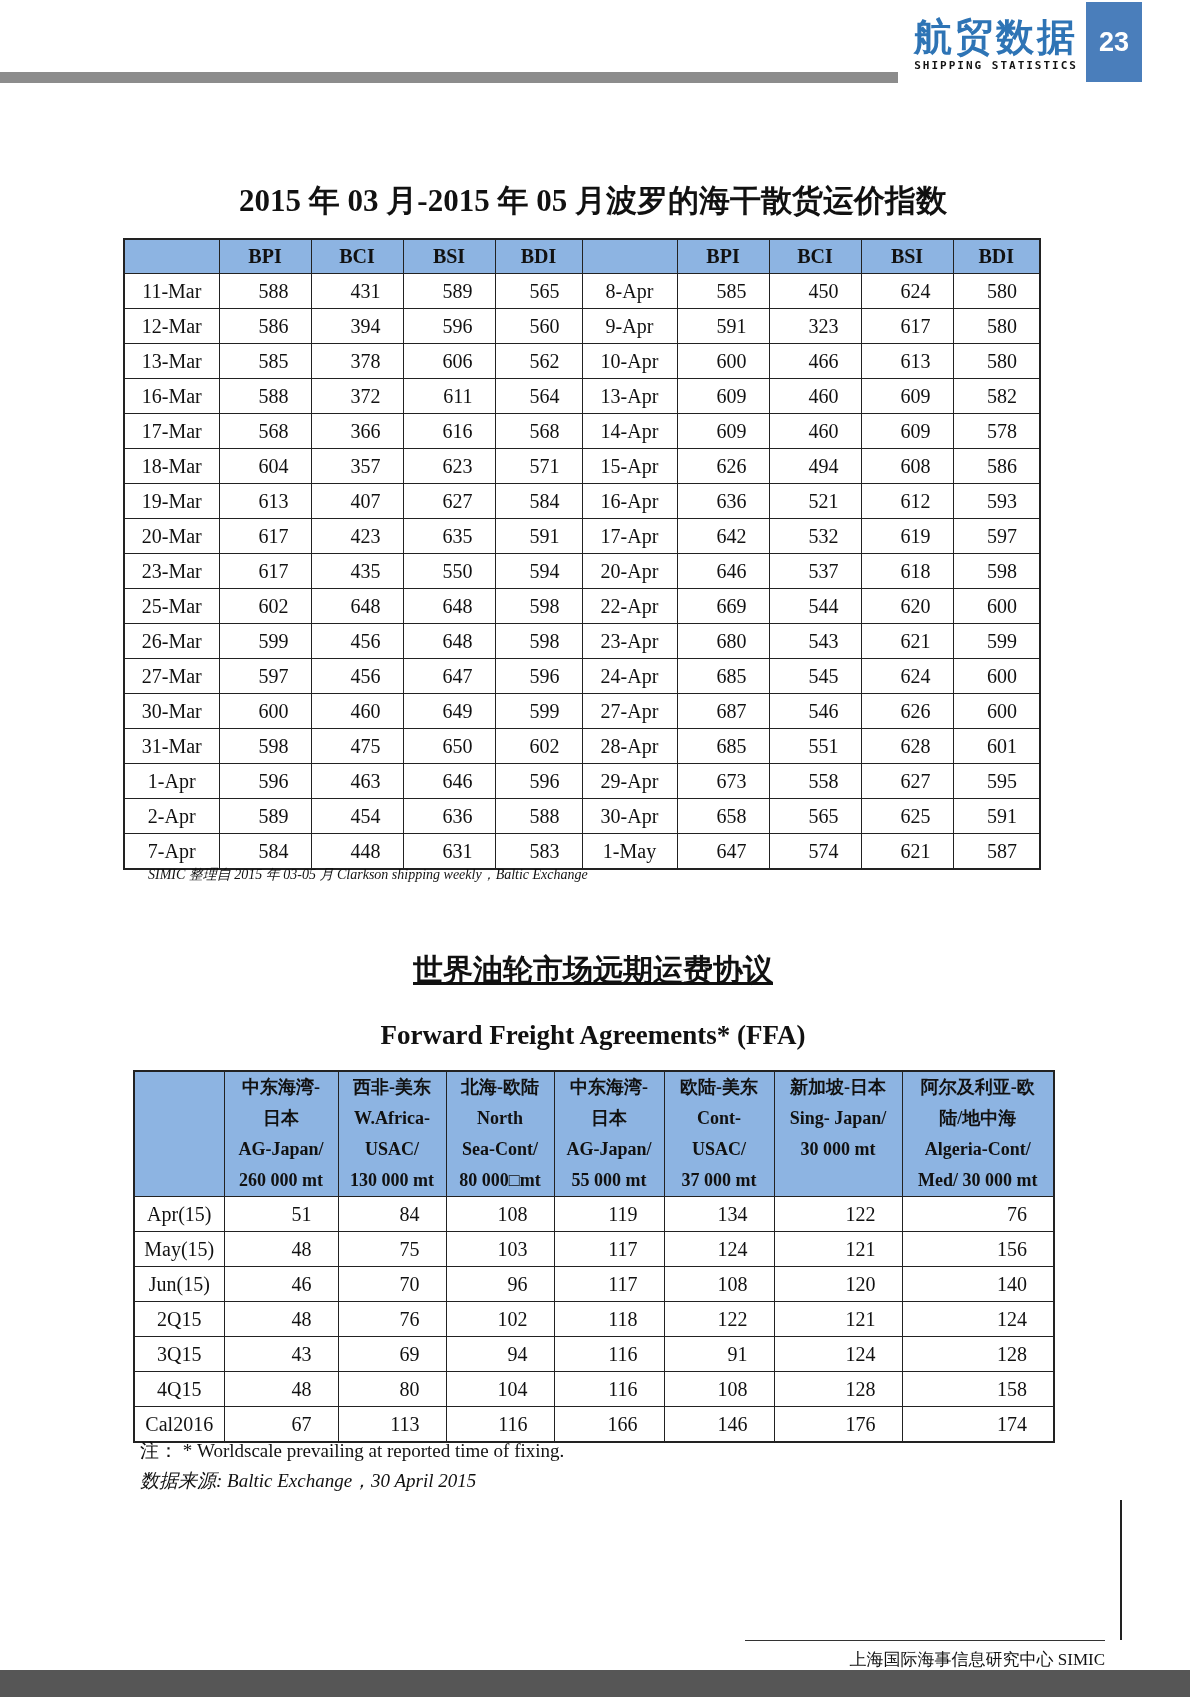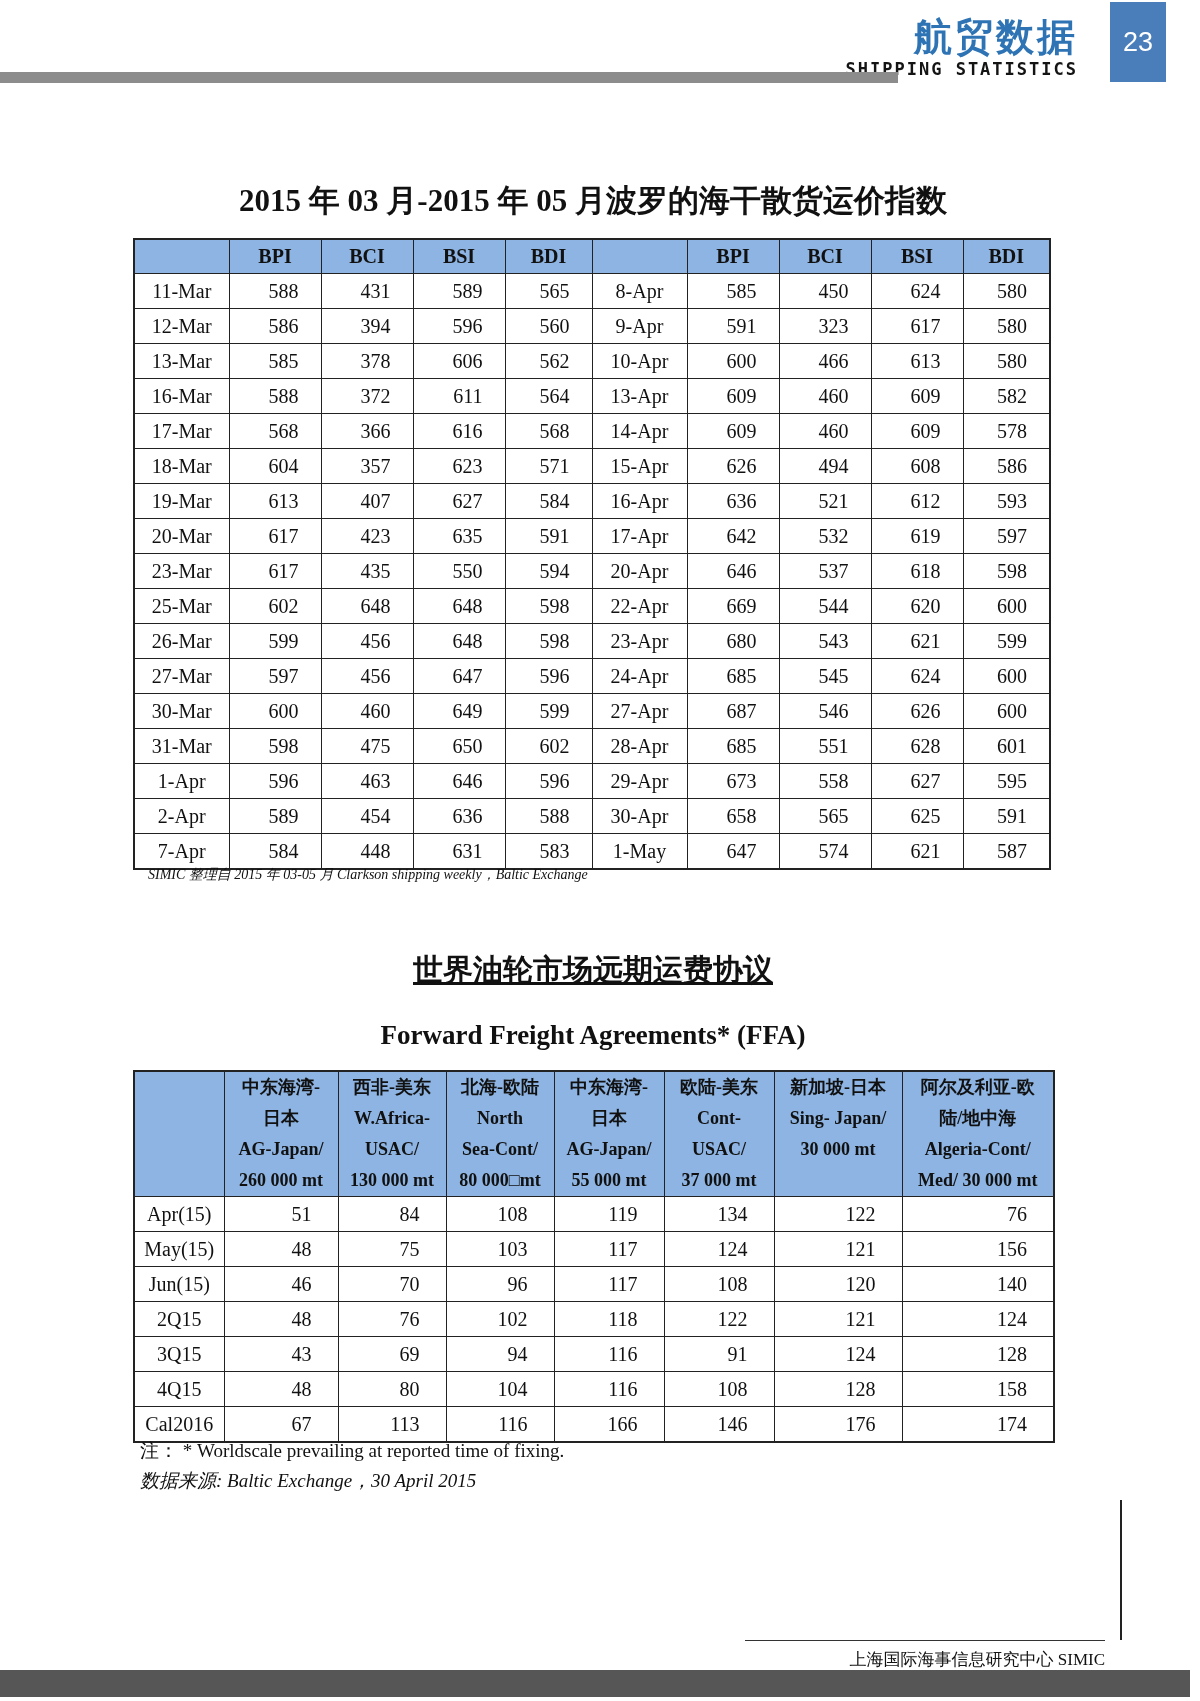"23" .page-box { font-weight: normal -> bold; left: 1110px -> 1086px }
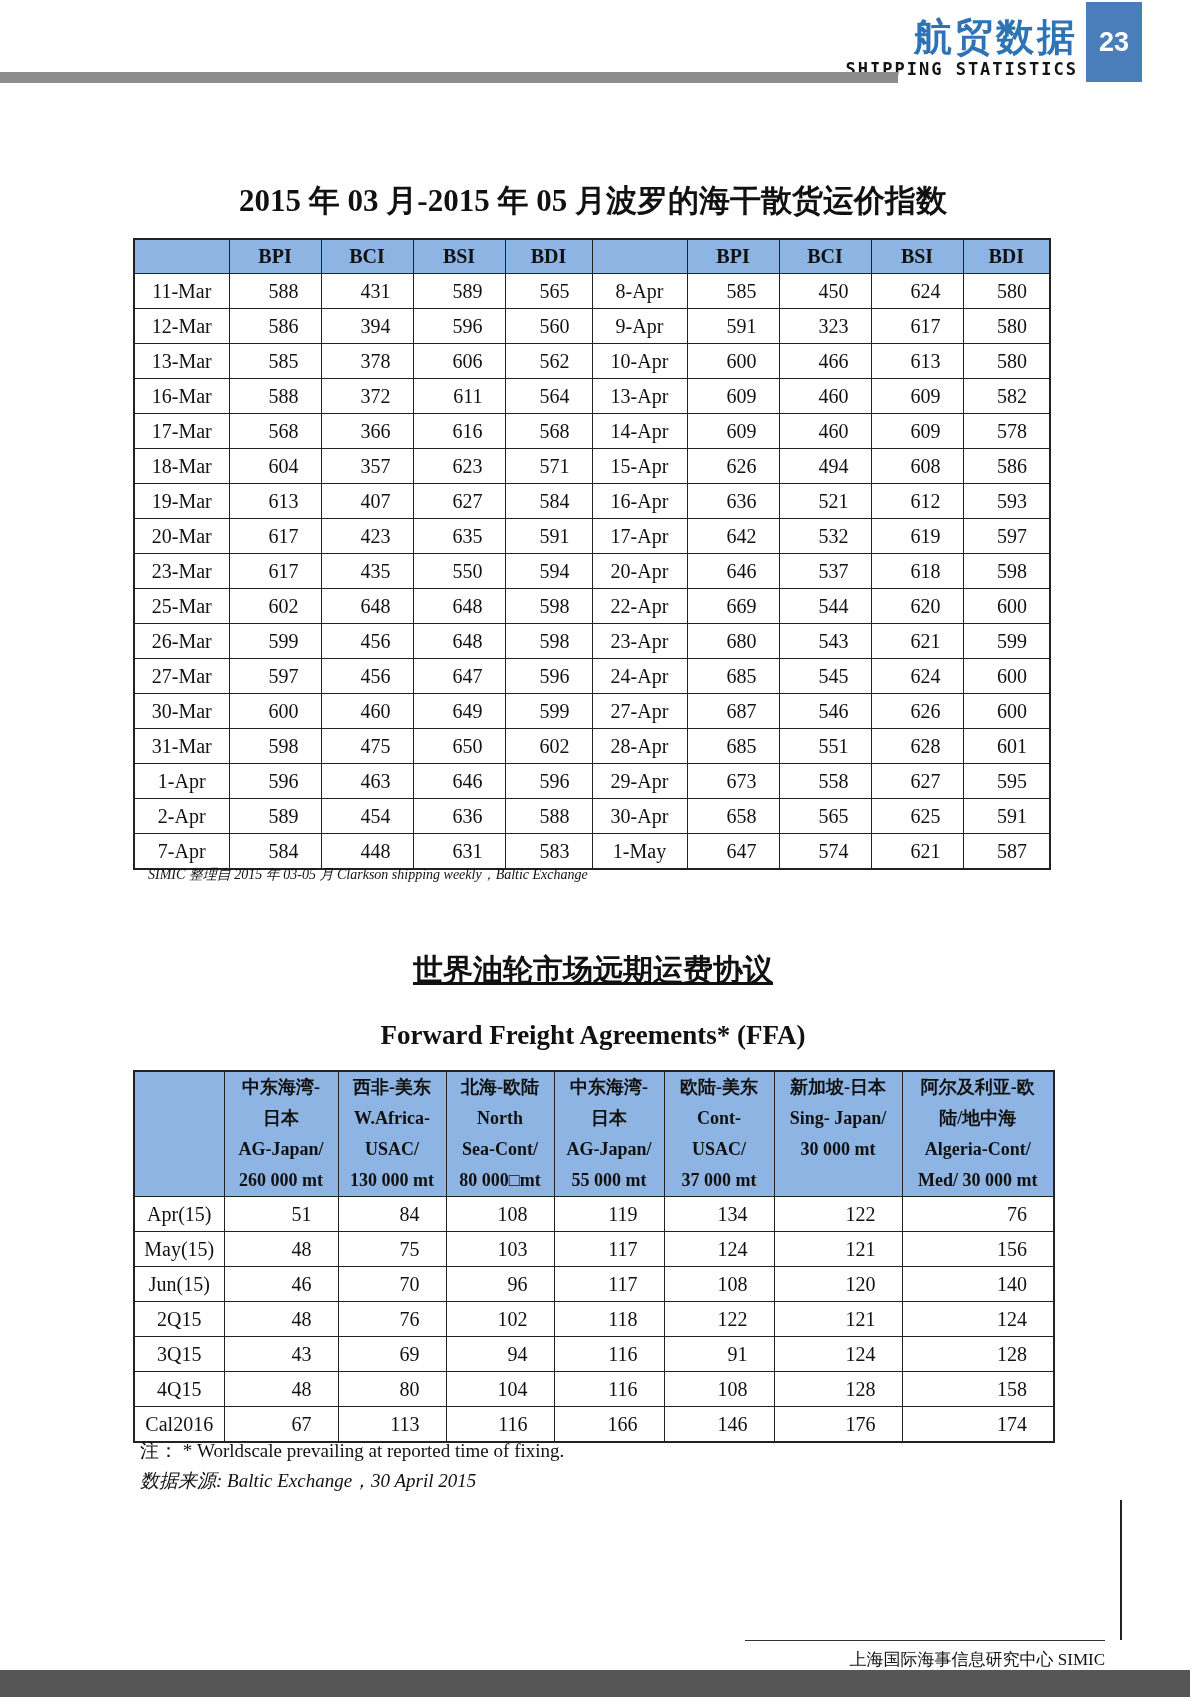"SHIPPING STATISTICS" .hdr-en { font-size: 17px -> 11px }
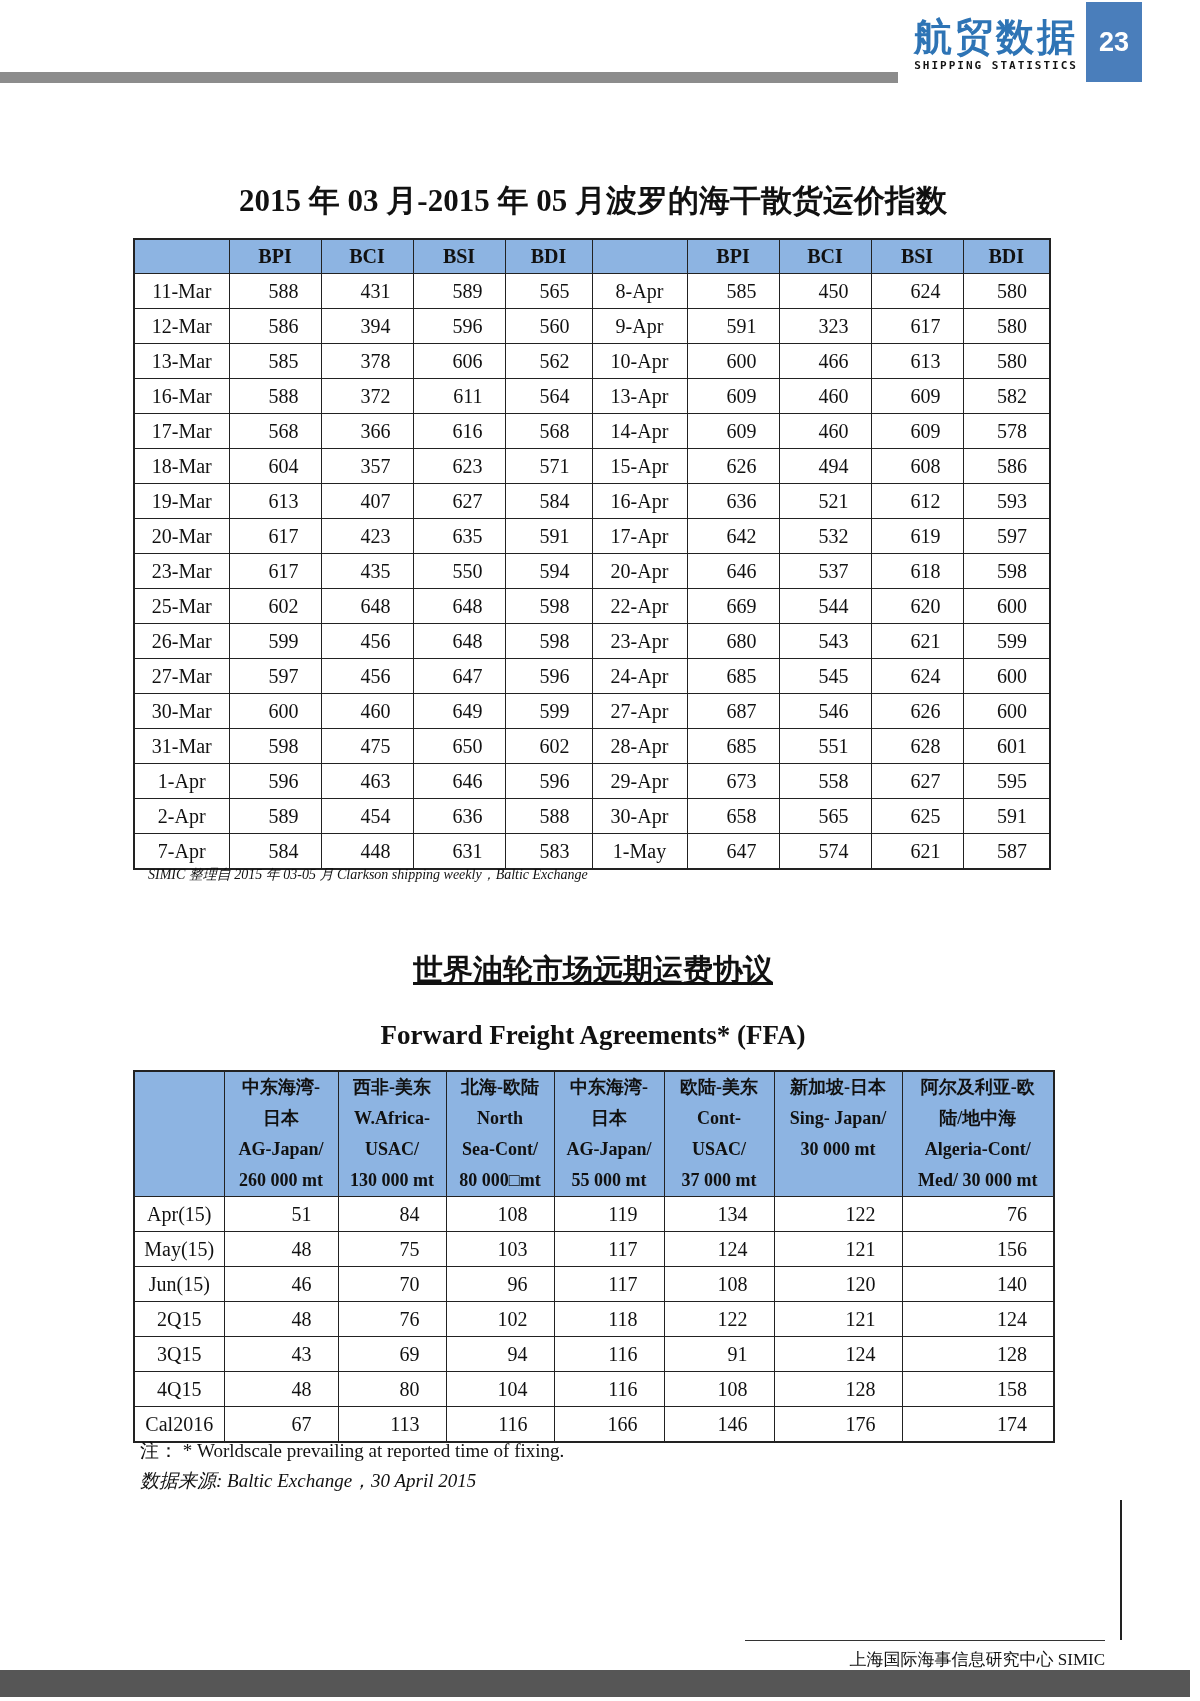"BPI" #bdi-table { left: 133px -> 123px }
